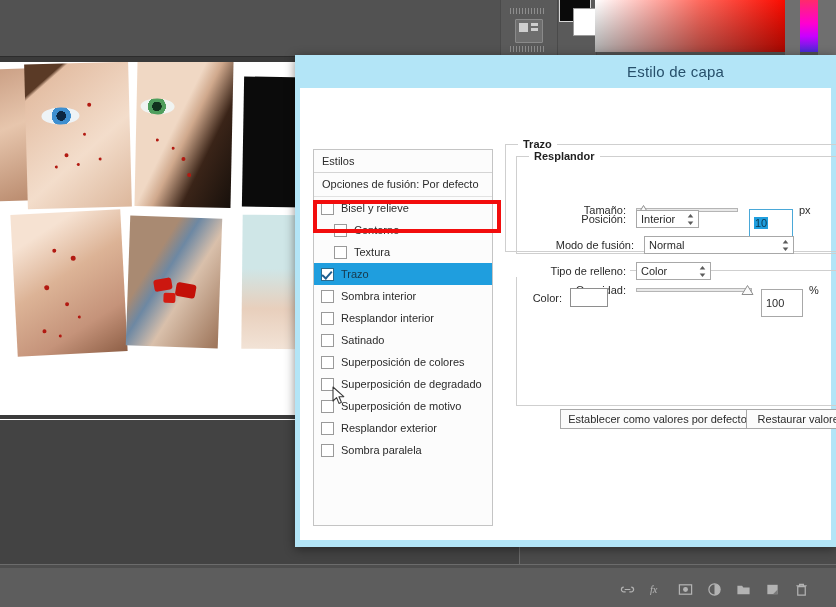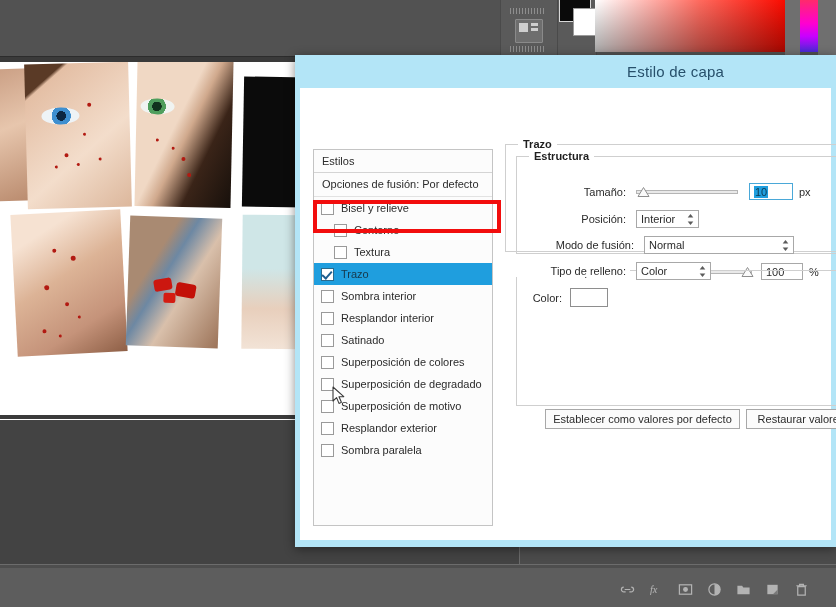"Estructura" div.group-title { text: Estructura -> Resplandor }
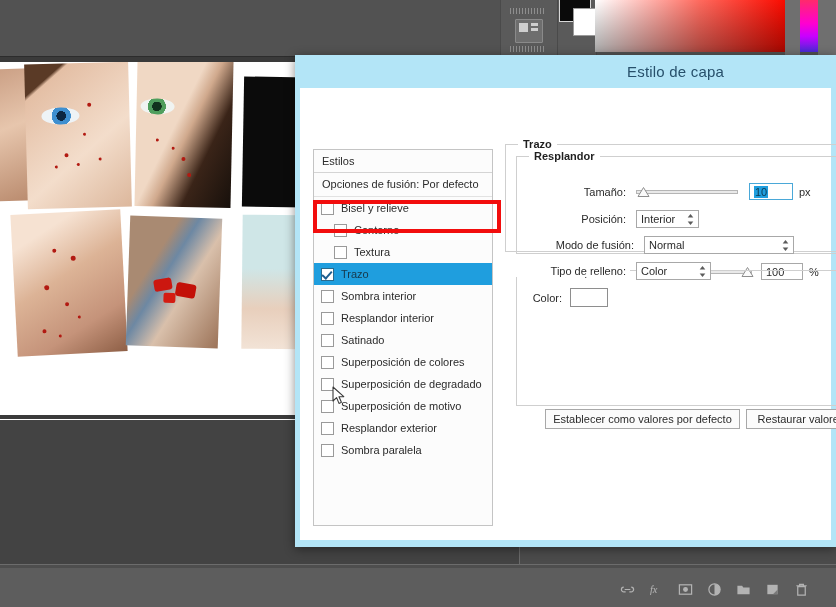"10" .num-field { height: 17px -> 28px; margin-top: none -> 26px }
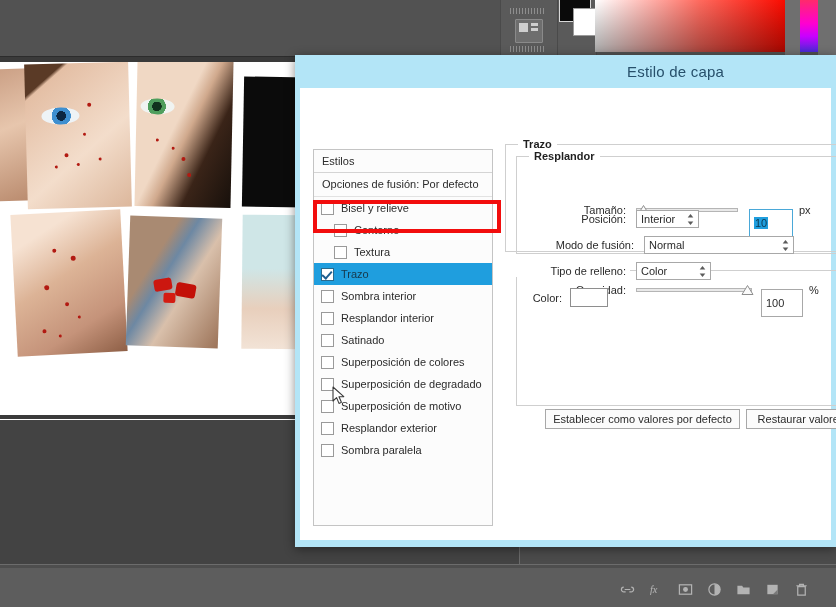"Establecer como valores por defecto" div.btn { left: 245px -> 260px }
